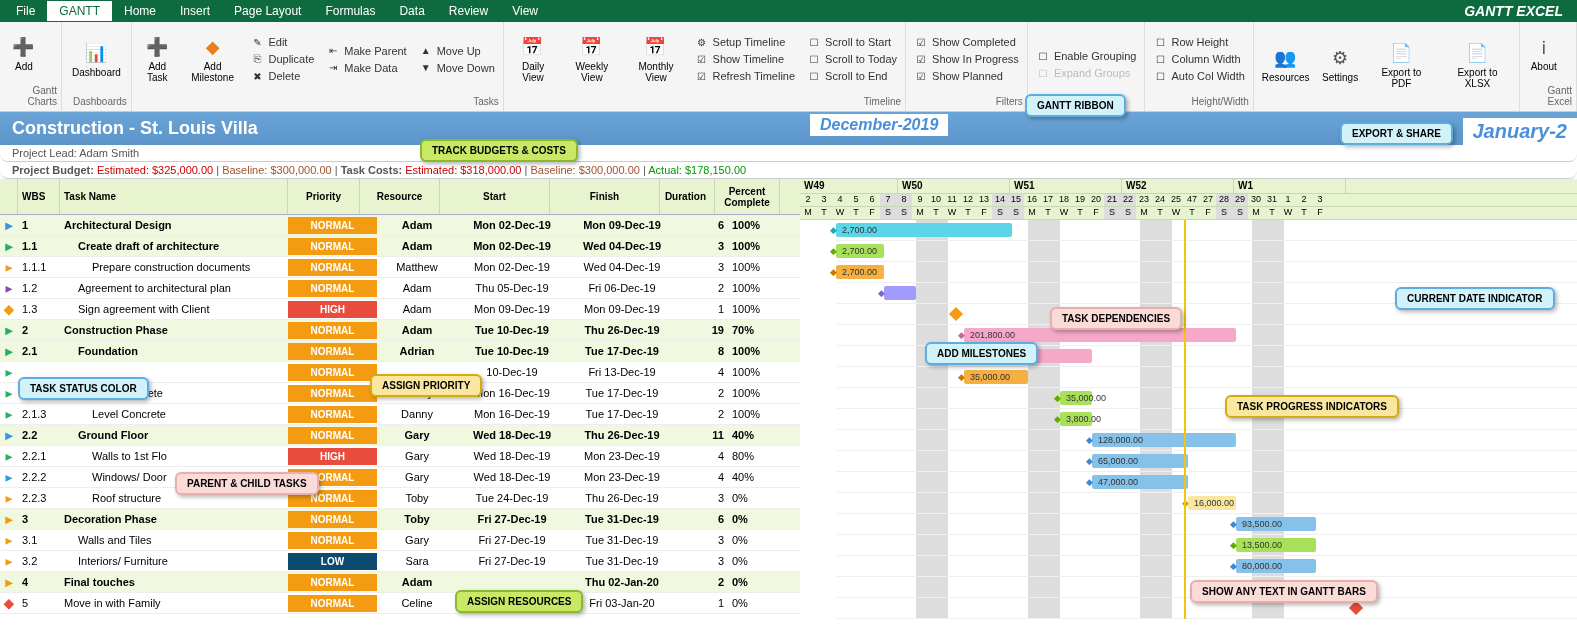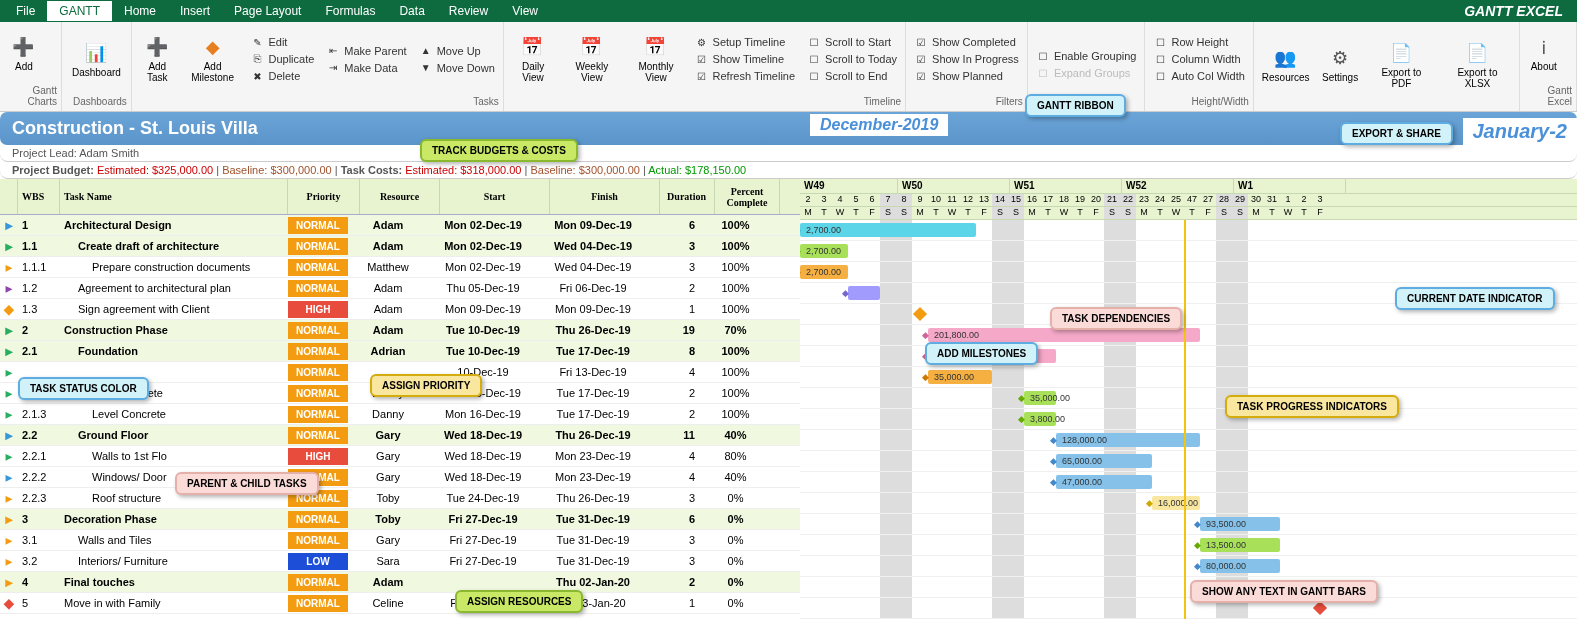"Construction - St. Louis Villa" .project-bar { border-radius: 7px -> none }
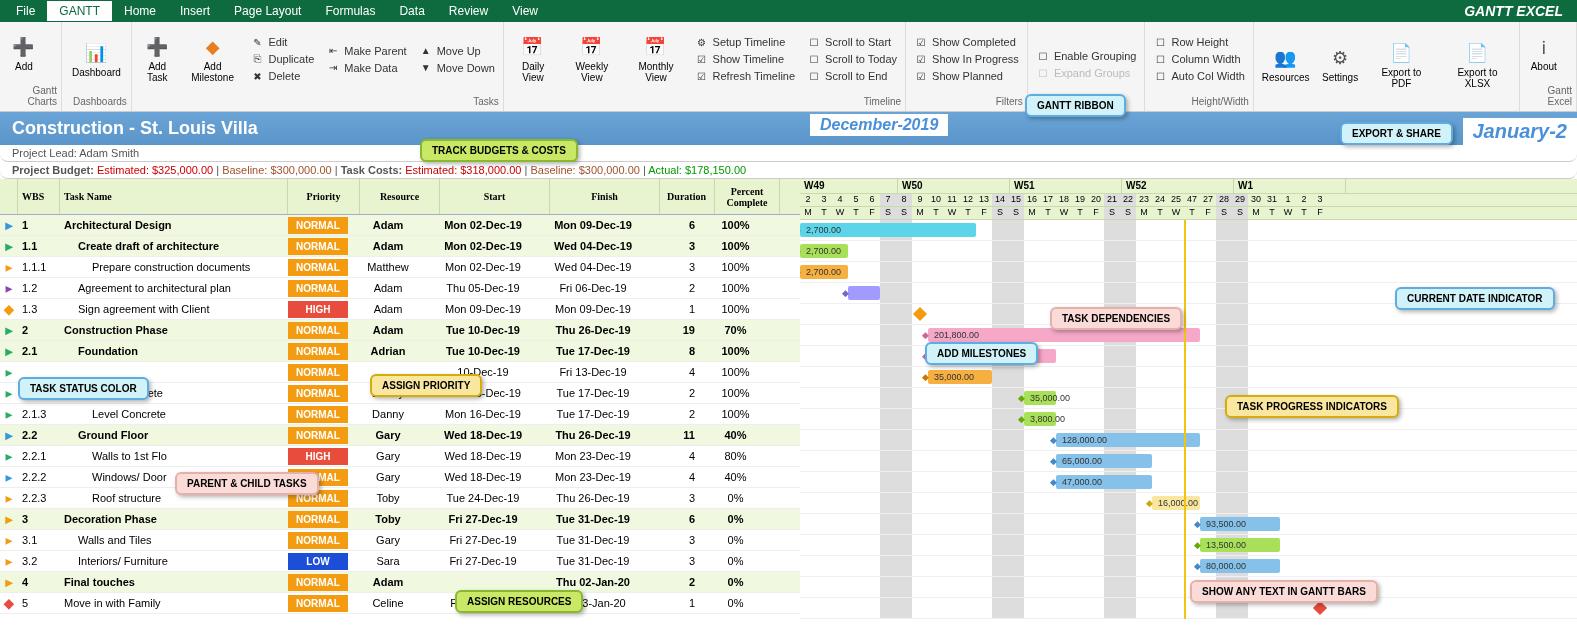"WBS" .hdr-cell { font-family: Liberation Serif, serif -> none }
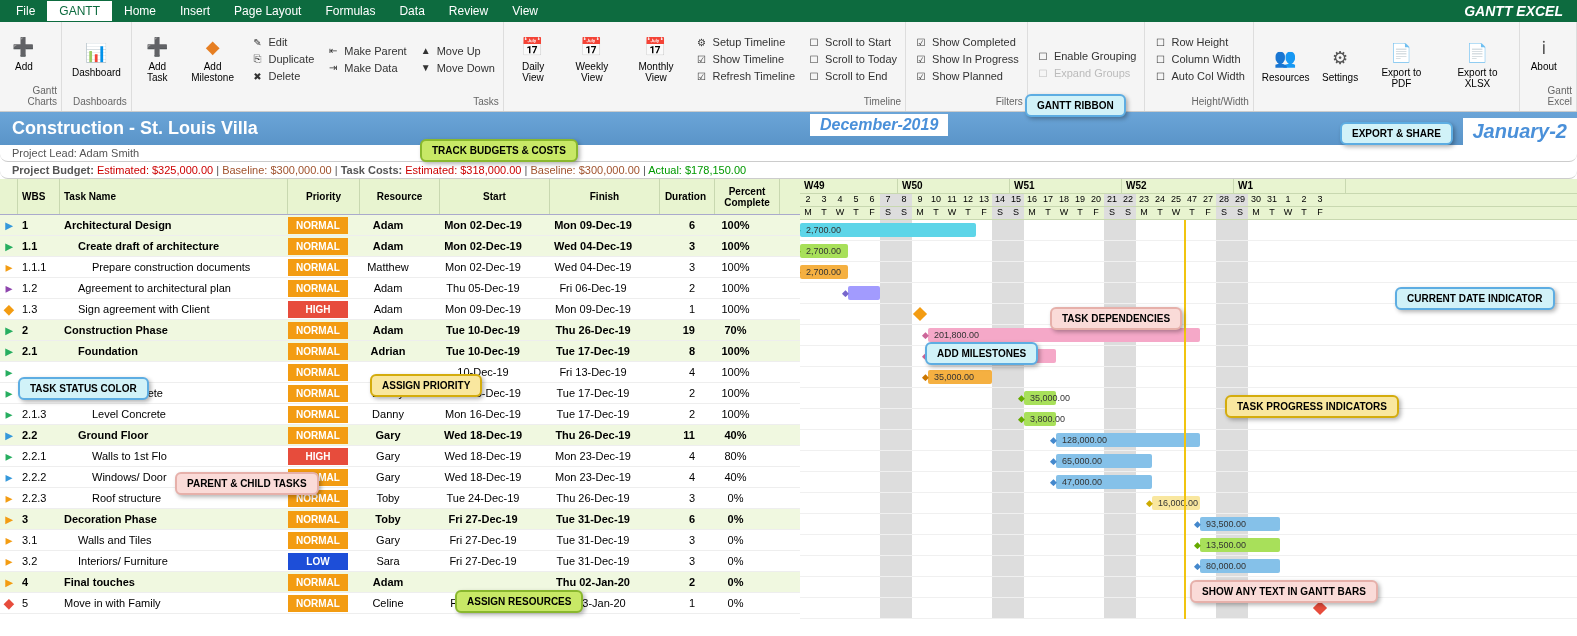"NORMAL" .pri-cell { width: 60px -> 89px }
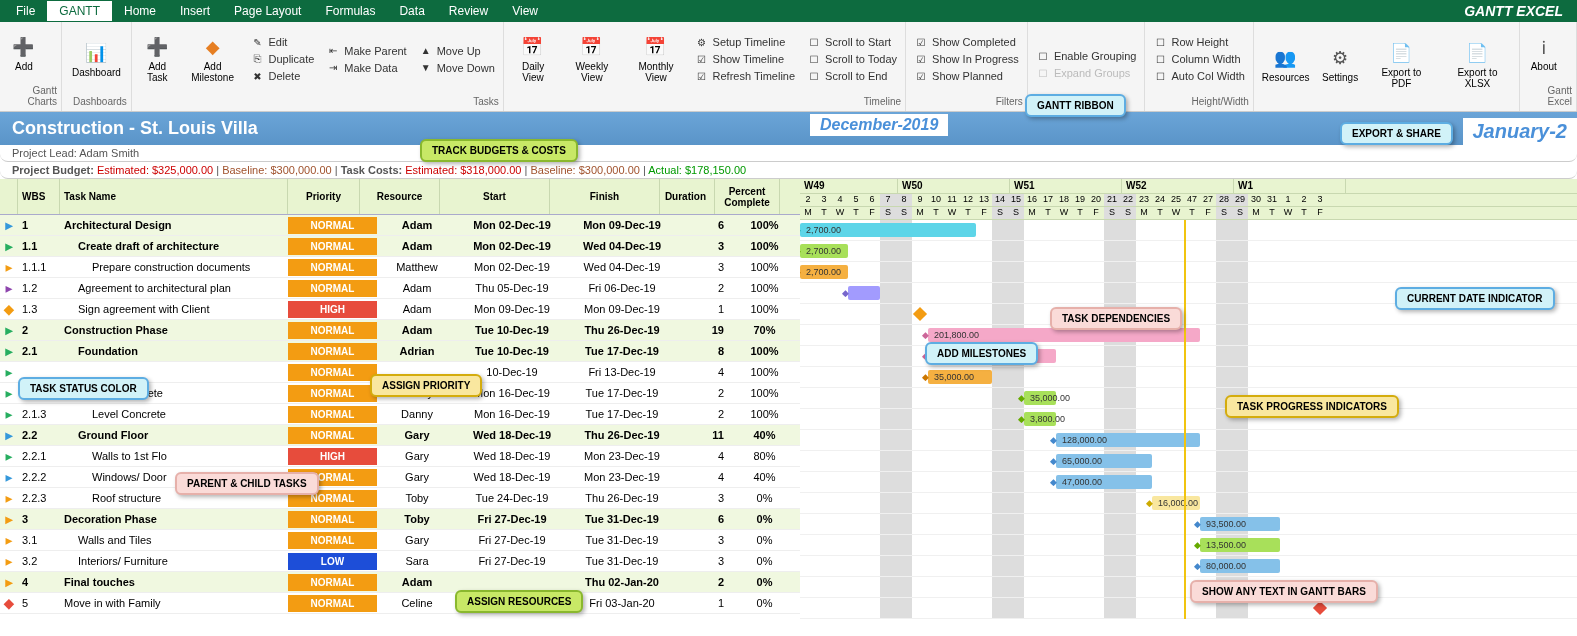"100%" .pct-cell { text-align: center -> left }
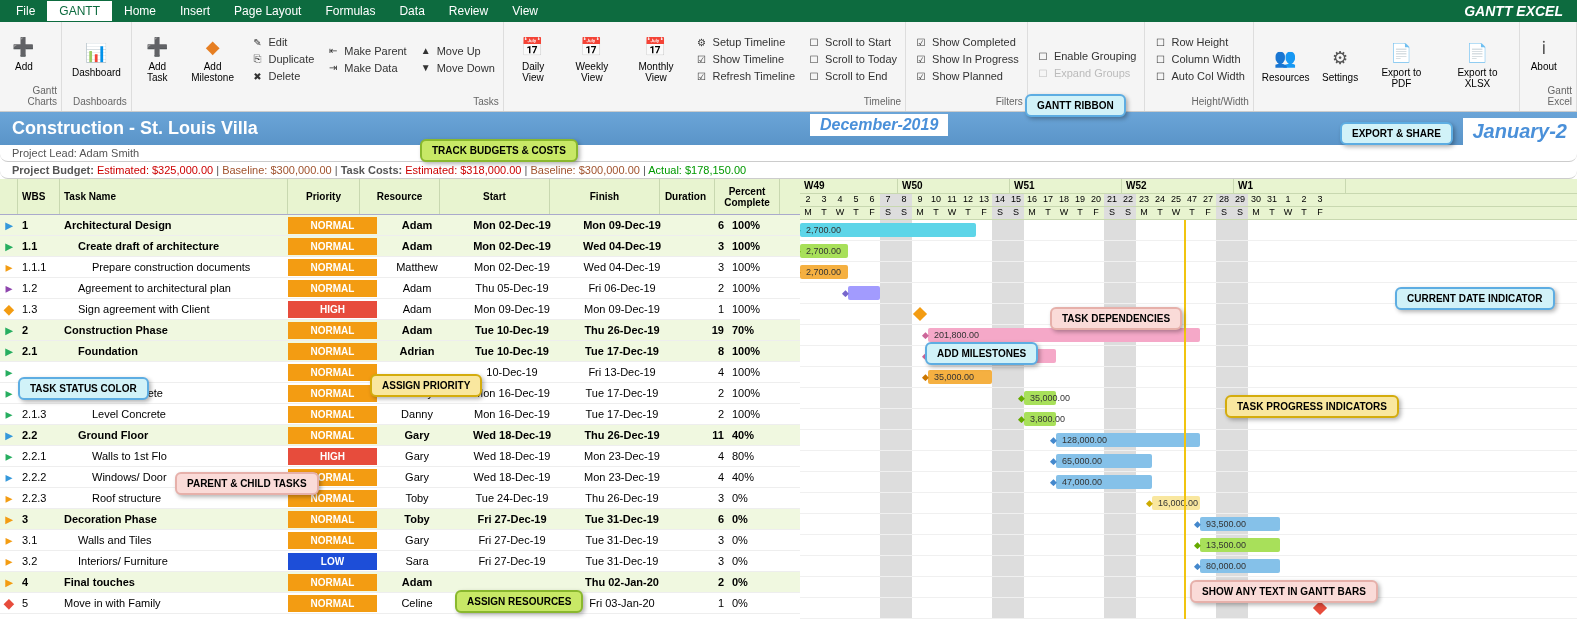"2,700.00" .gantt-row { margin-left: none -> 36px }
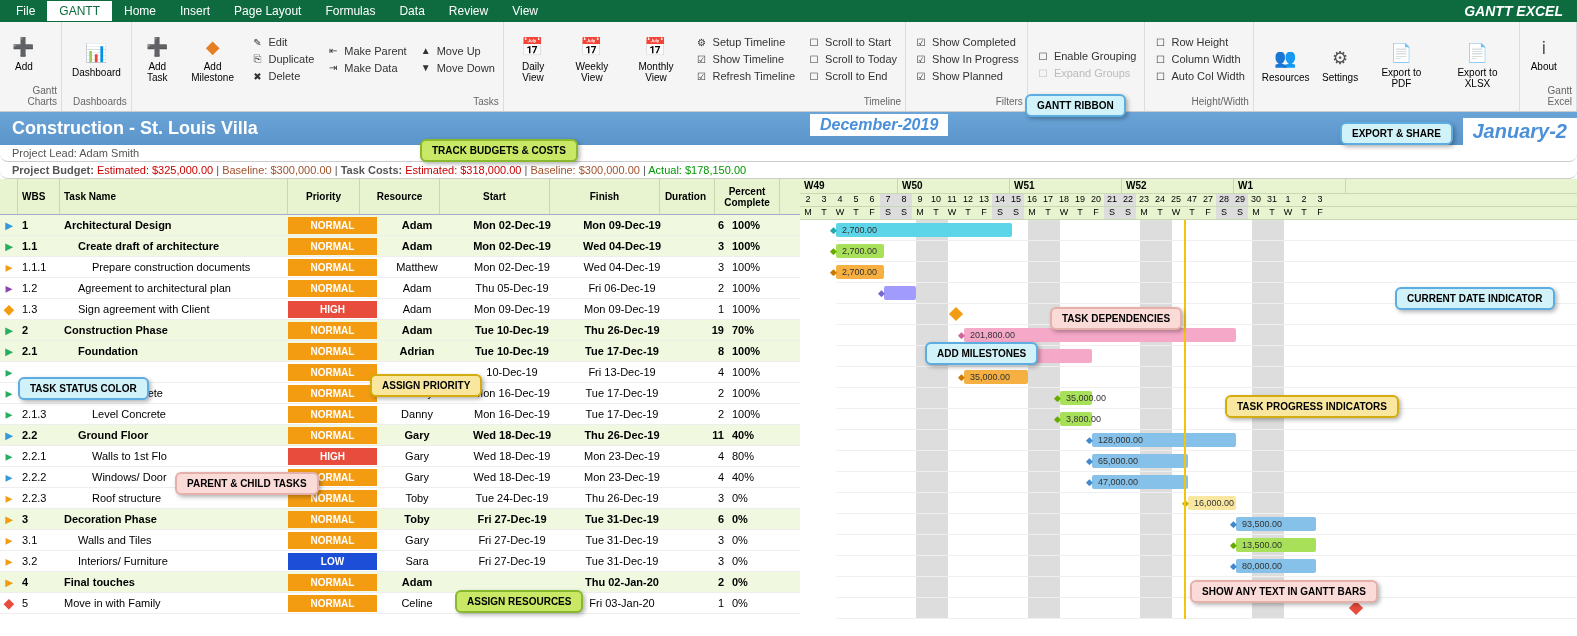"LOW" .pri-LOW { background: #1d4ed8 -> #0c4a6e }
